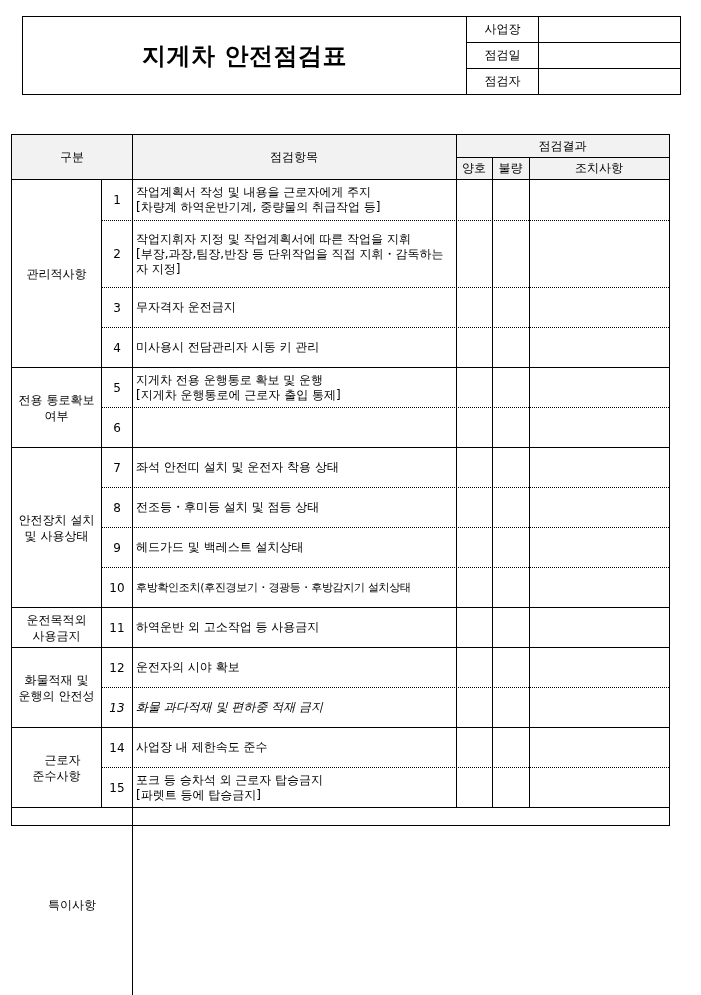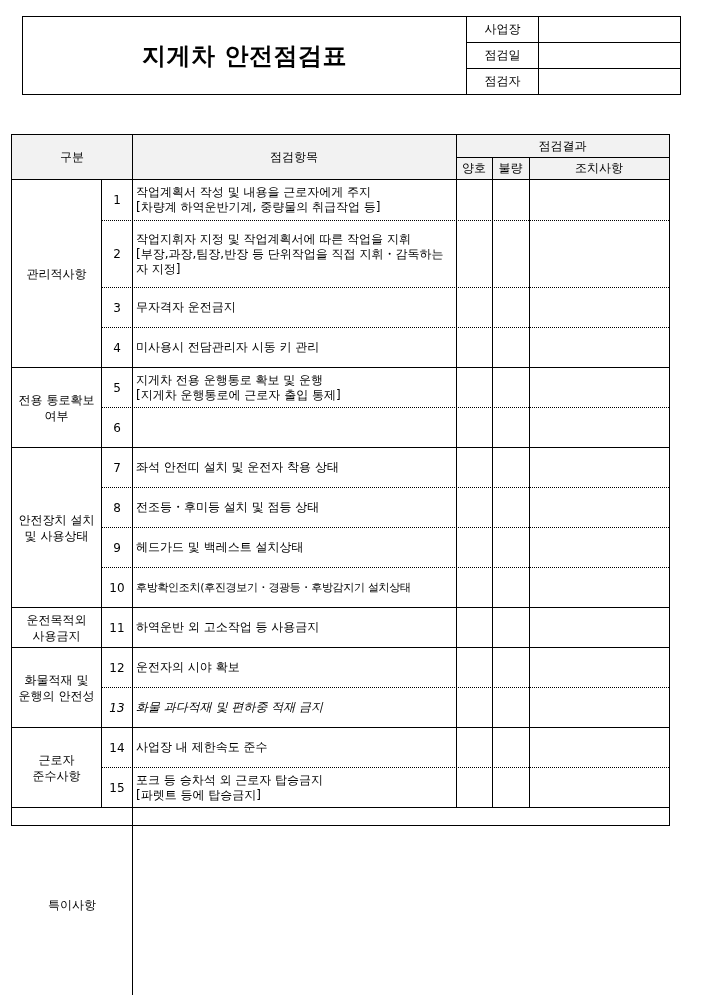"근로자" div.abs { text-align: none -> right }
